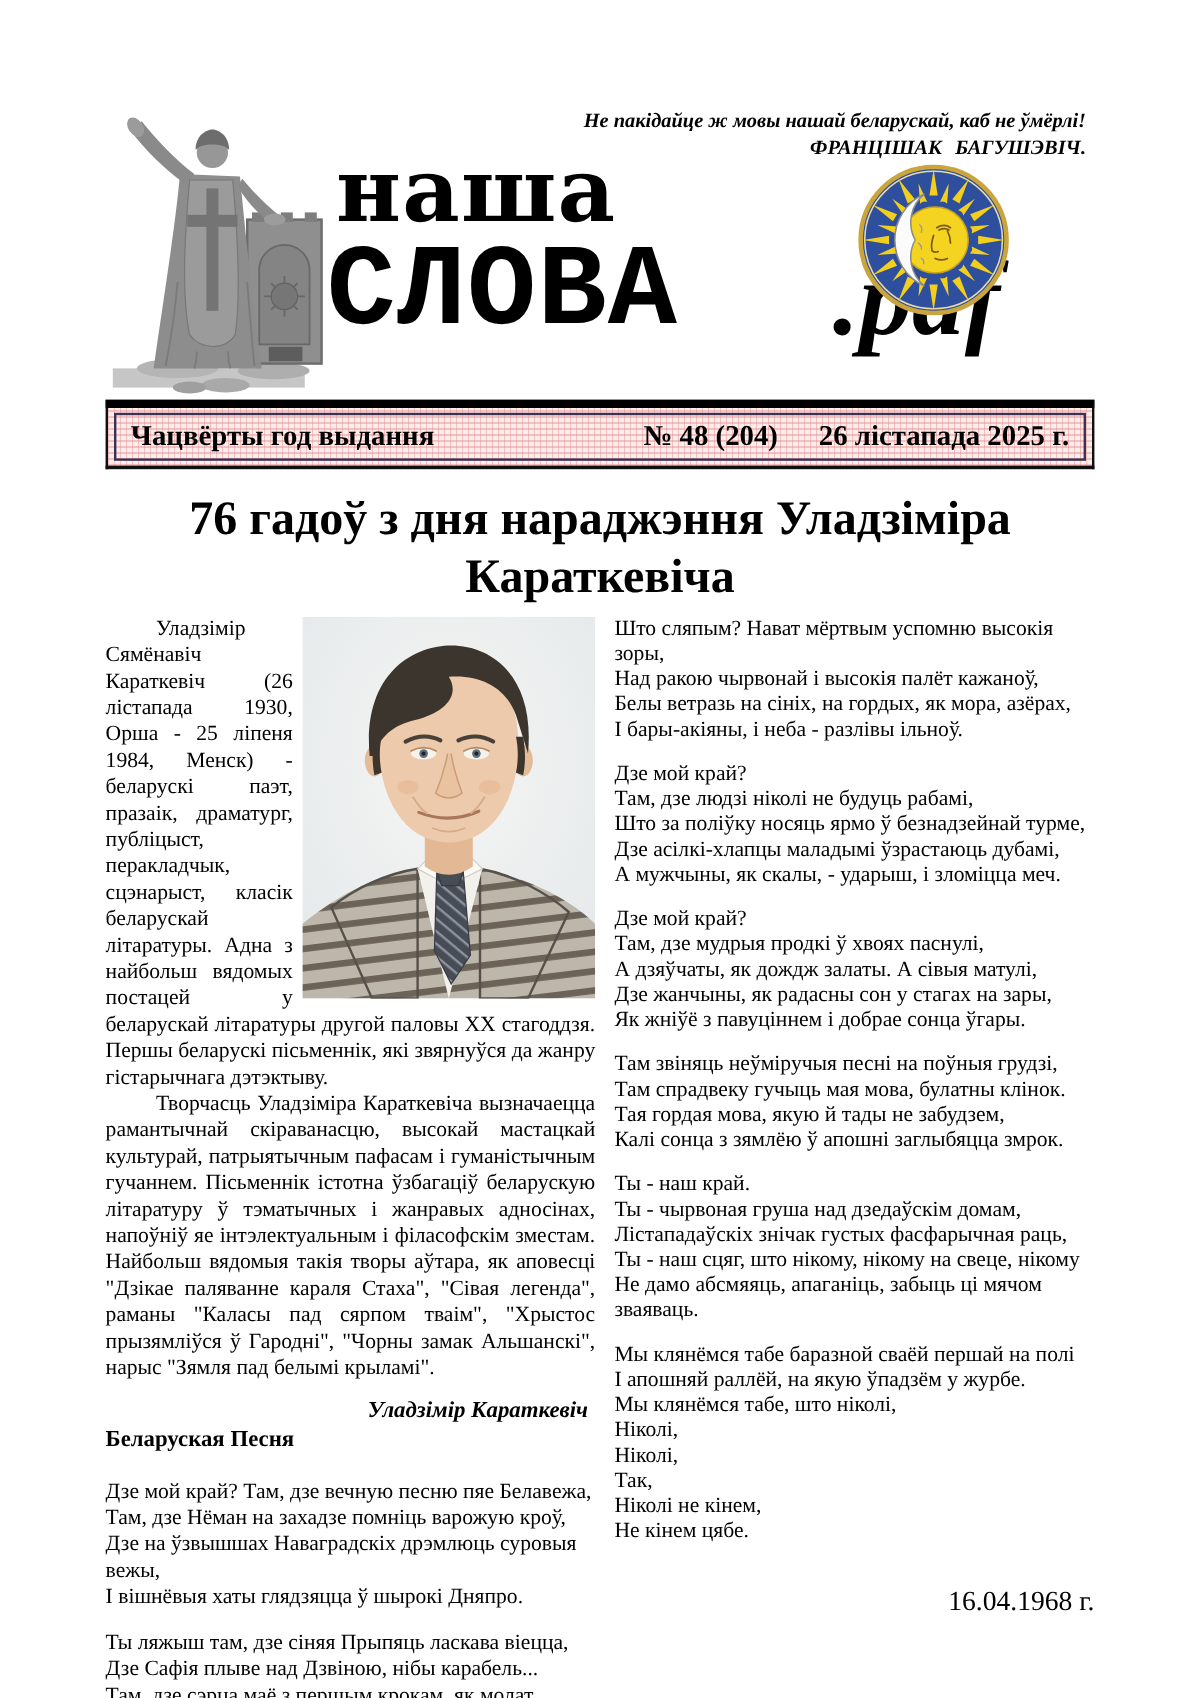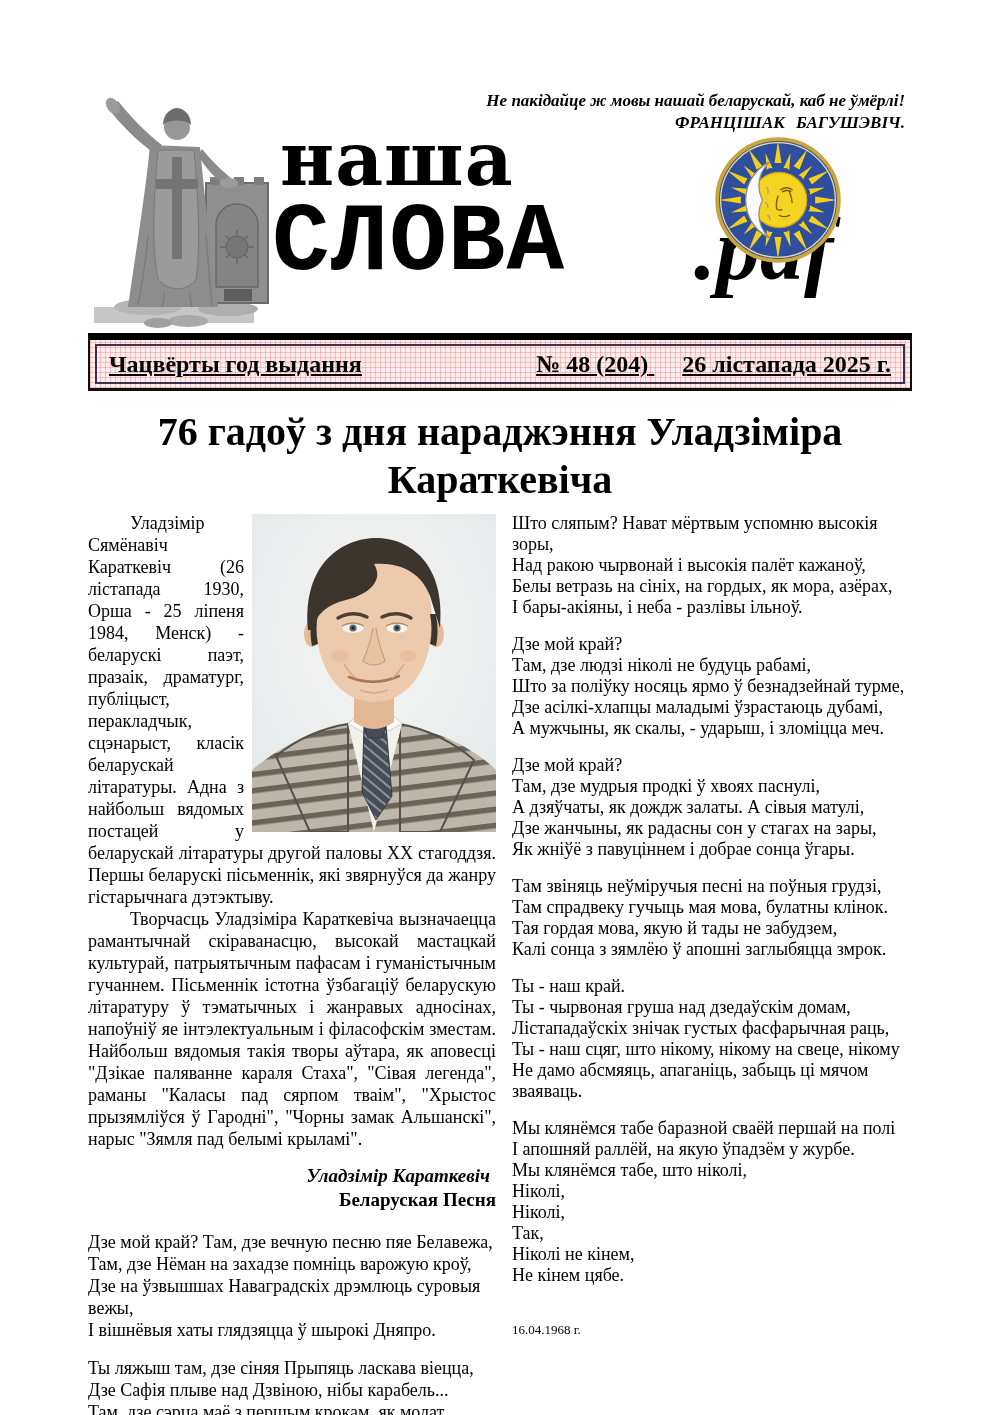"Чацвёрты год выдання" .banner-inner { text-decoration: underline -> none }
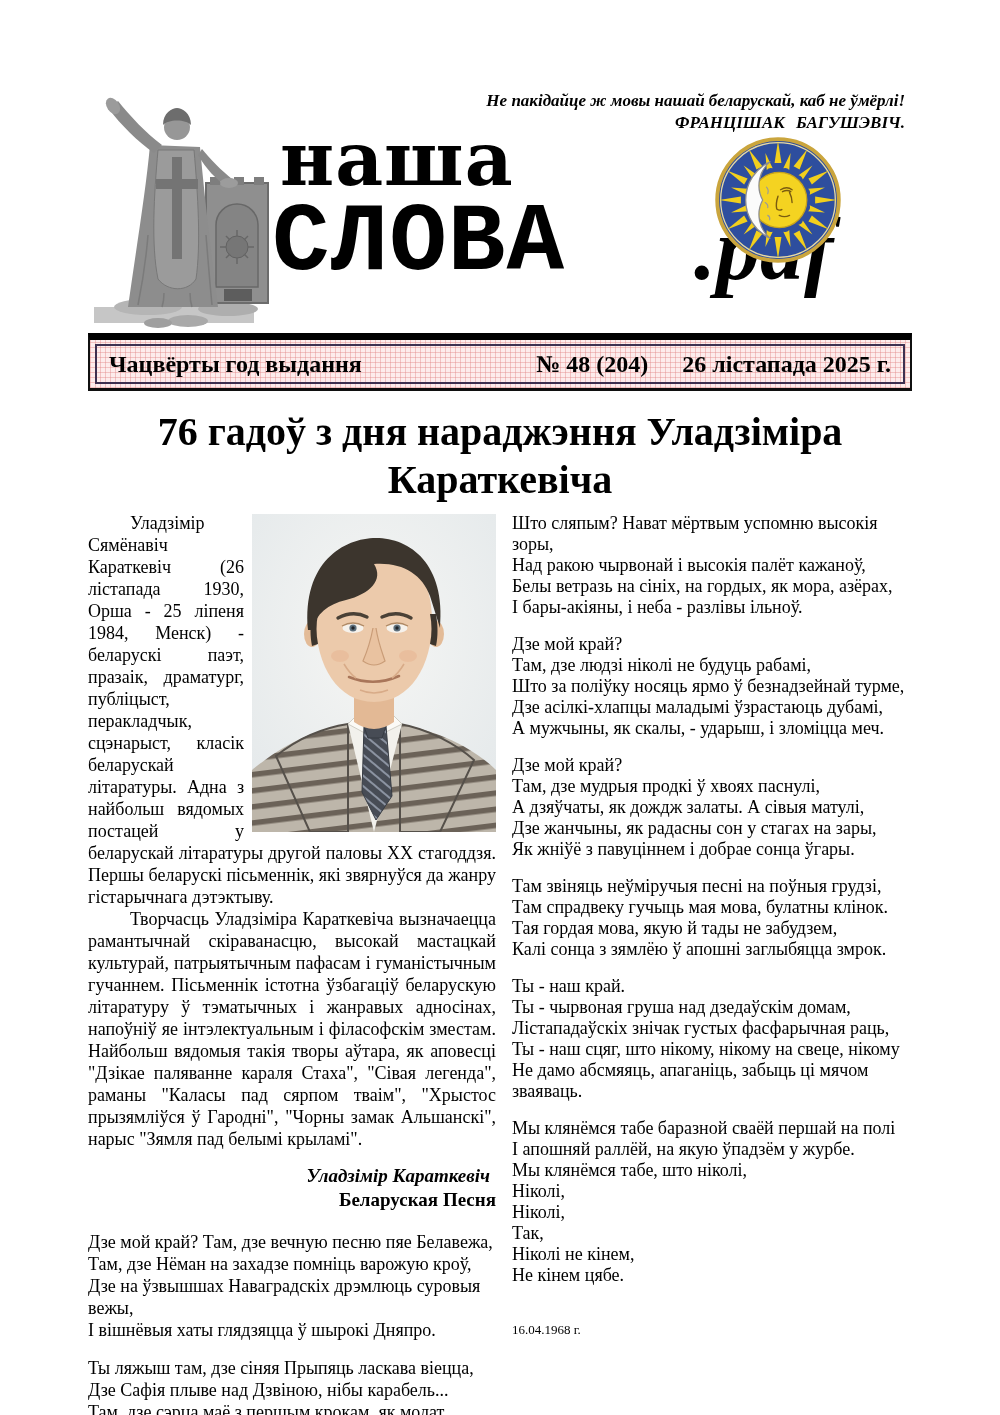"Беларуская Песня" .poem-title { text-align: right -> left }
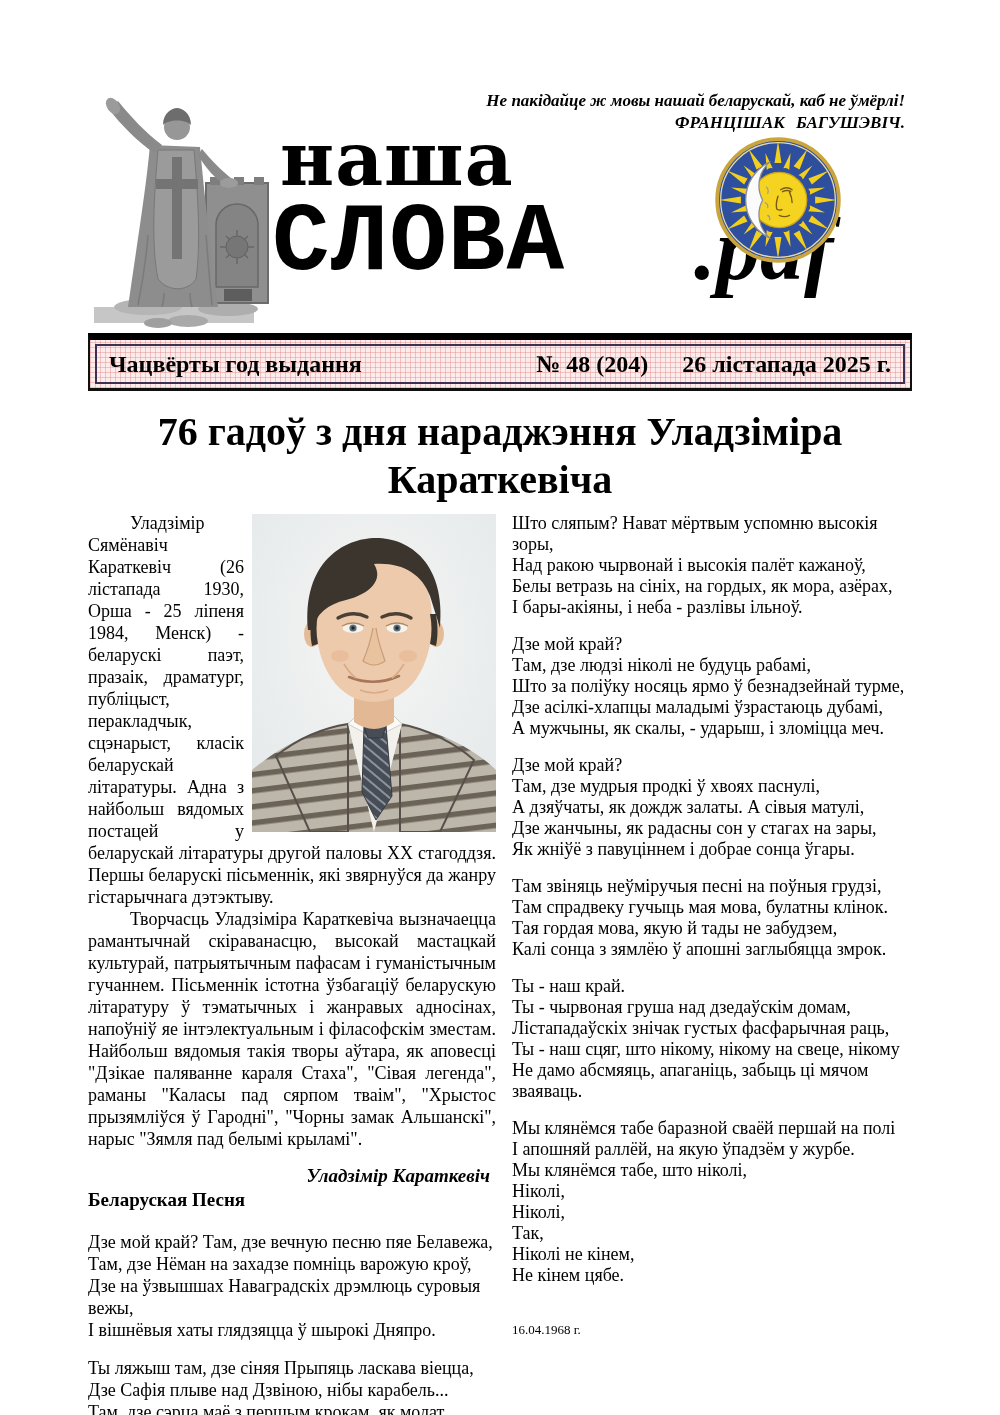"16.04.1968 г." .poem-date { font-size: 13px -> 23px; text-align: none -> right }
